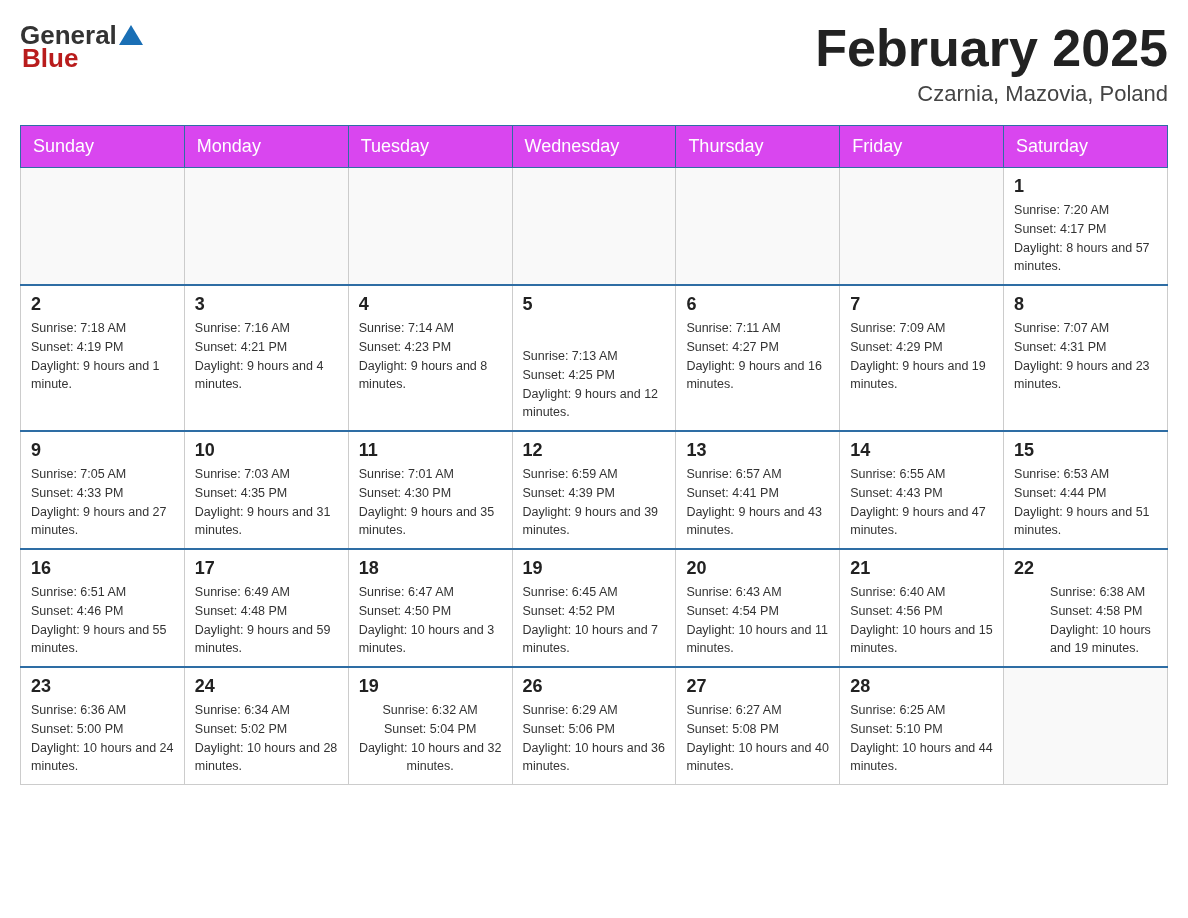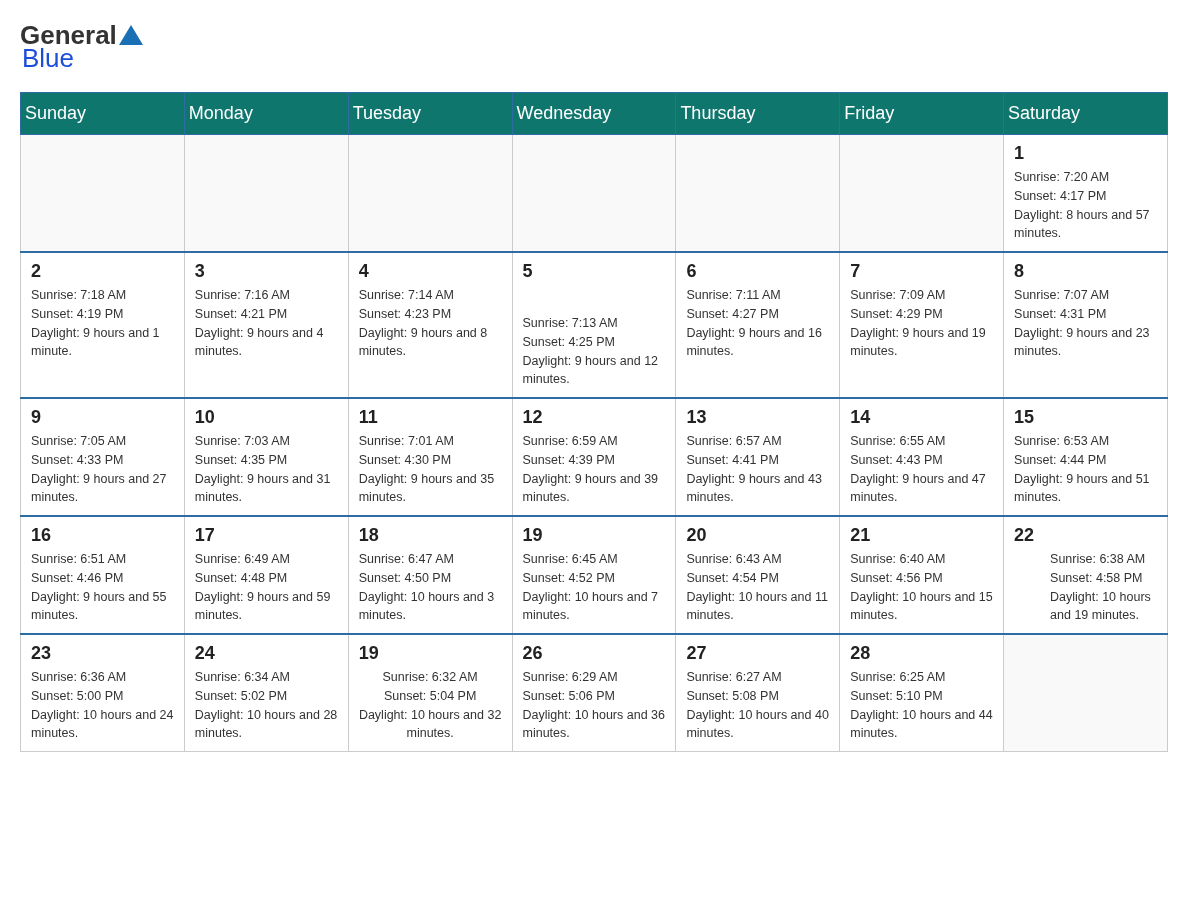"Blue" .logo-text-blue { color: #1d4ed8 -> #b91c1c; font-weight: normal -> bold }
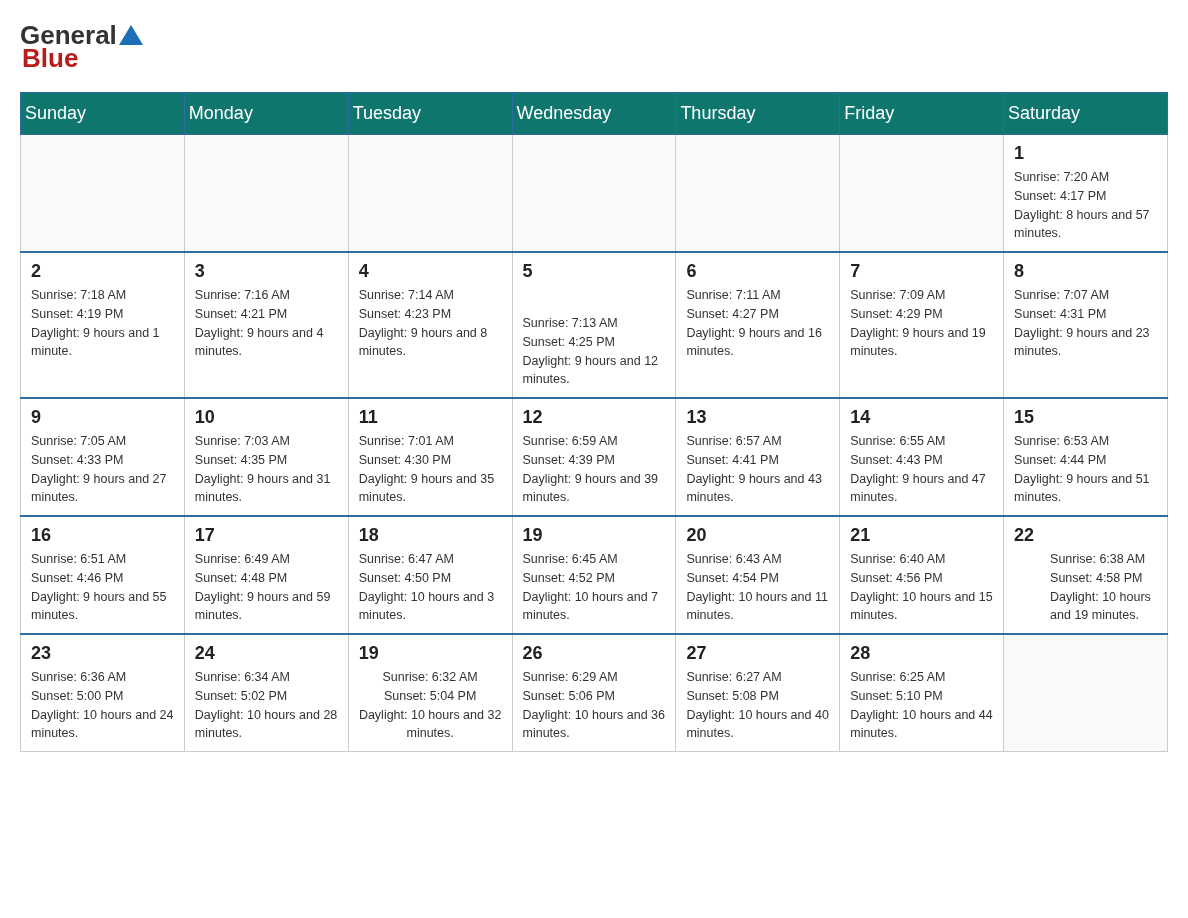"February 2025" div.title-section { html: none -> <div> <div>February 2025</div> <div>Czarnia, Mazovia, Poland</div> </div> }
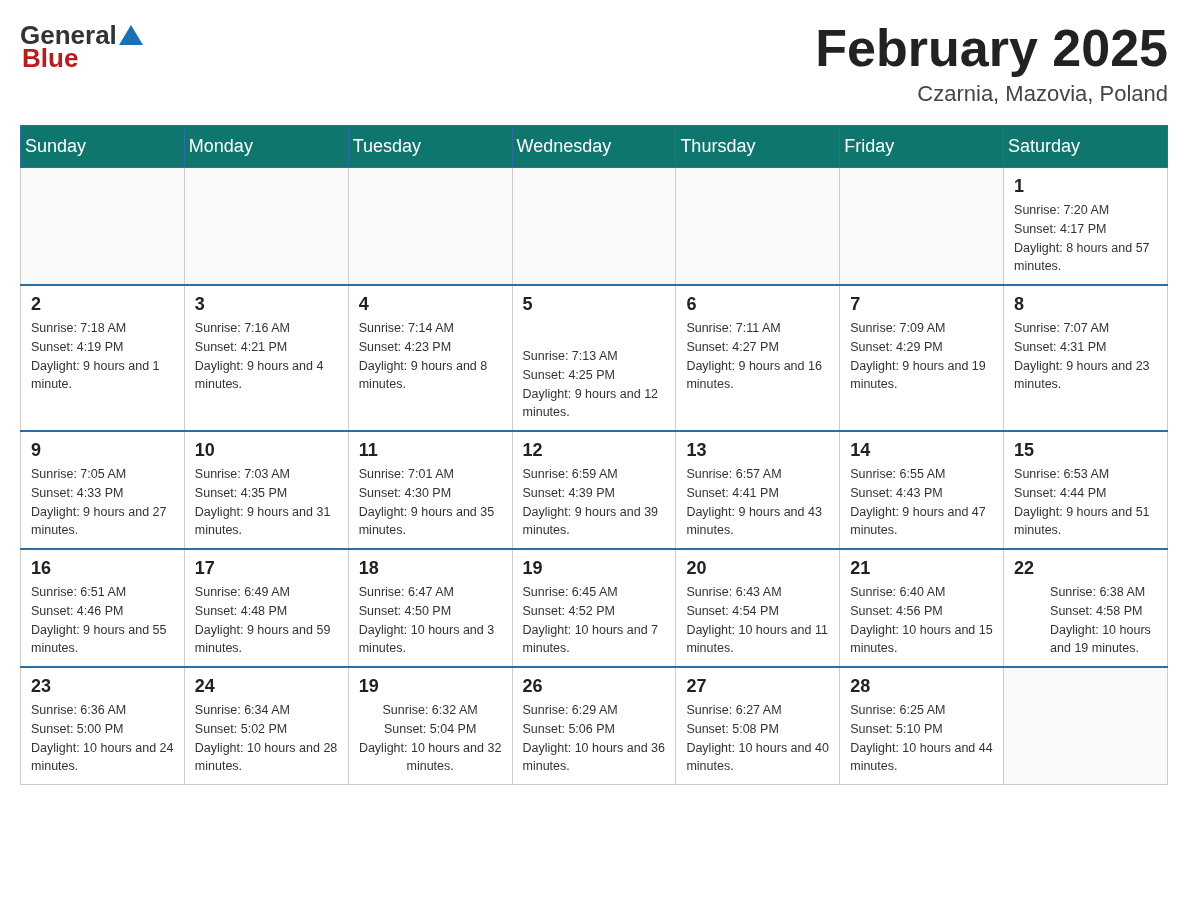"Sunday" .calendar-table th { background-color: #0f766e -> #d946ef; padding: 10px 4px -> 10px 12px }
